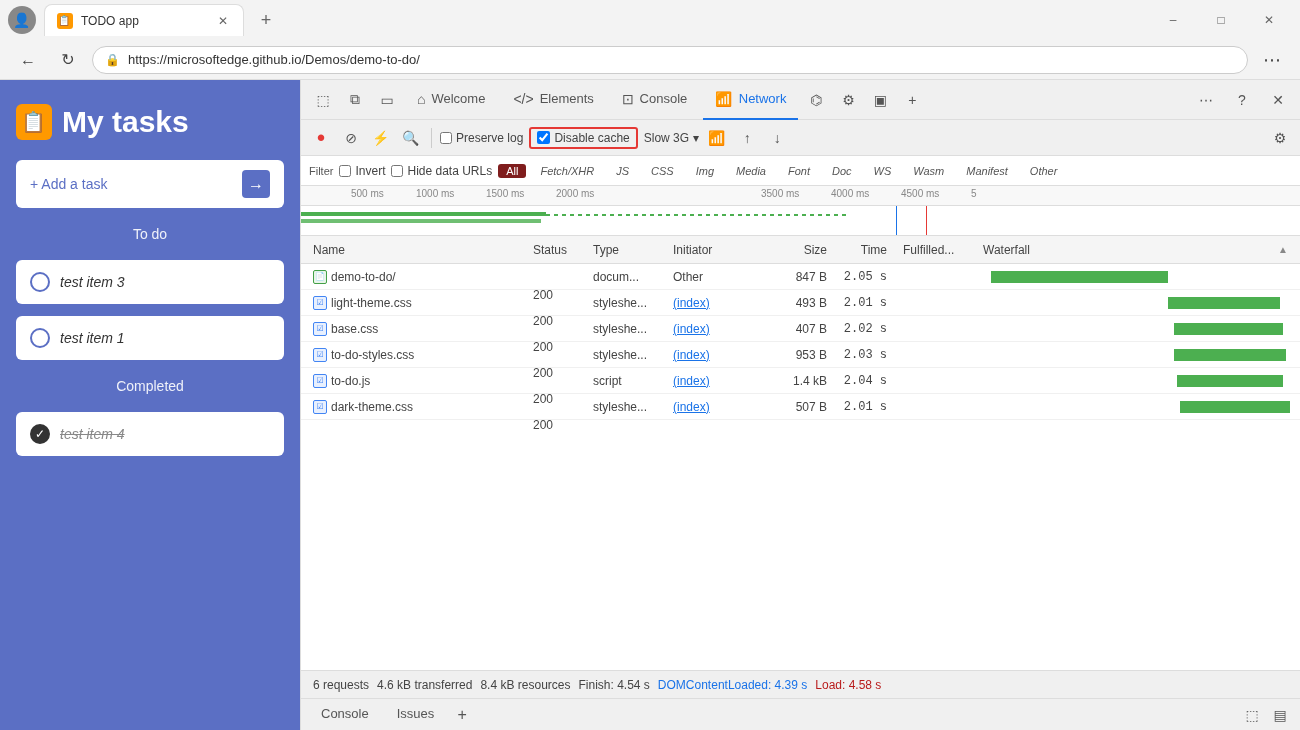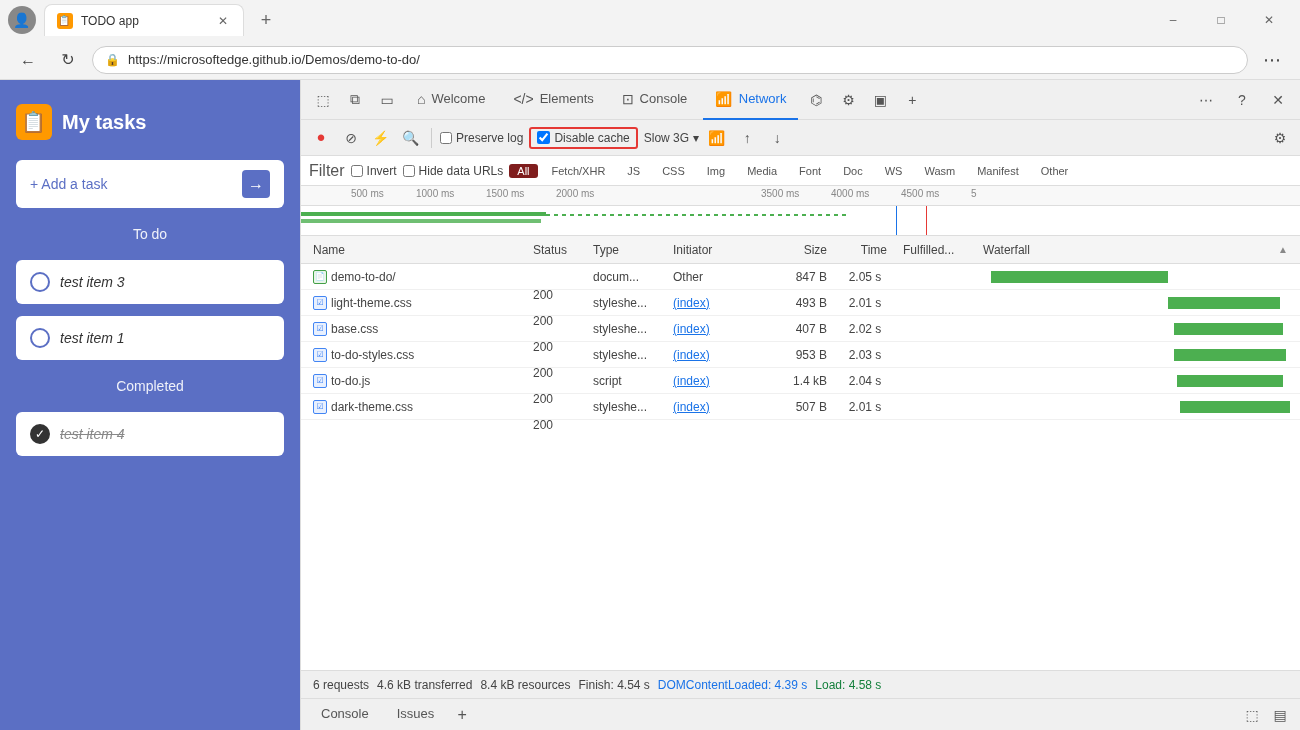"My tasks" .todo-title { font-size: 20px -> 30px }
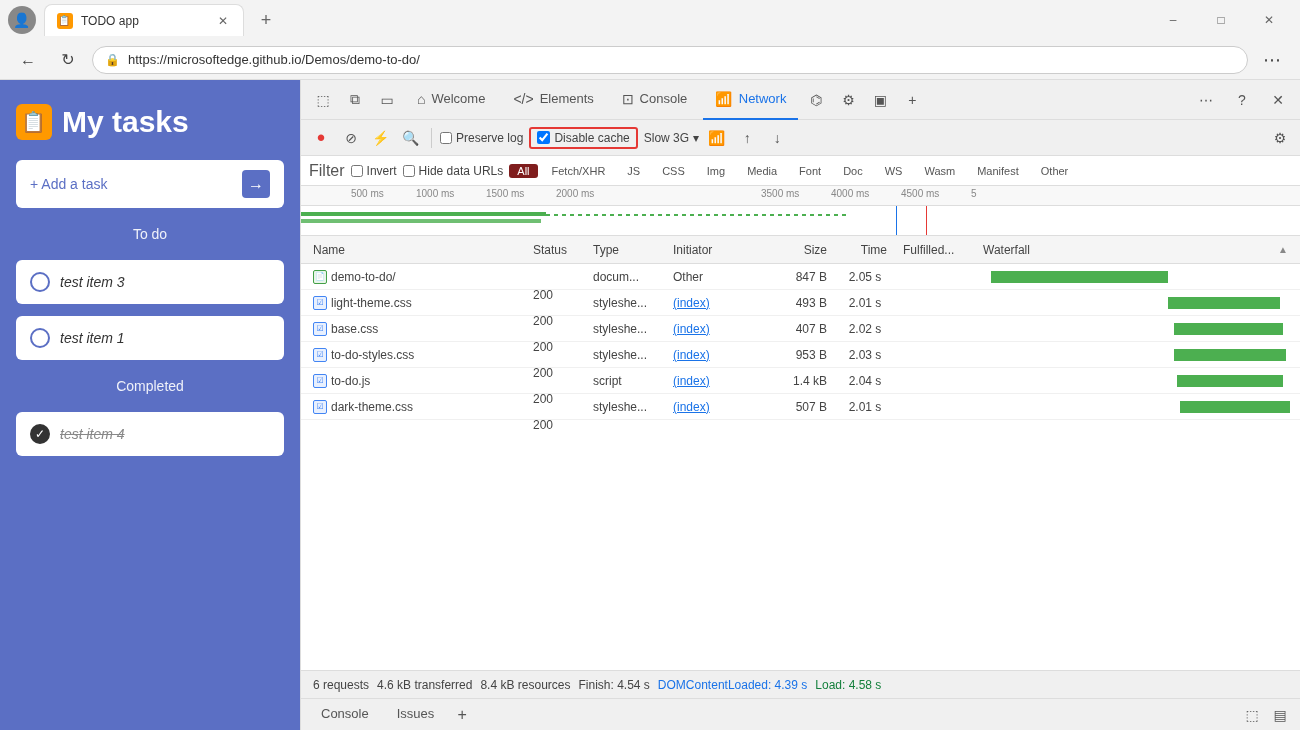"Filter" span { font-size: 16px -> 11px }
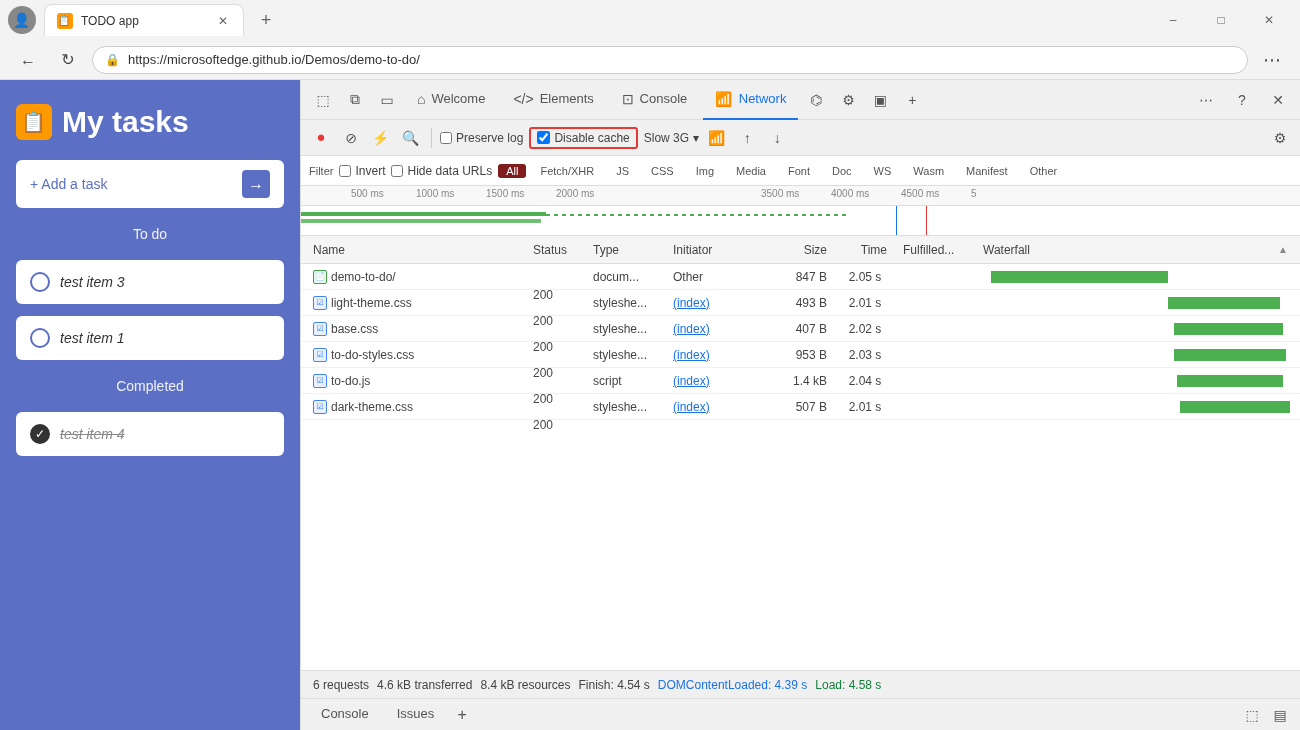"Fetch/XHR" .filter-type-btn:not(.active) { font-style: none -> italic }
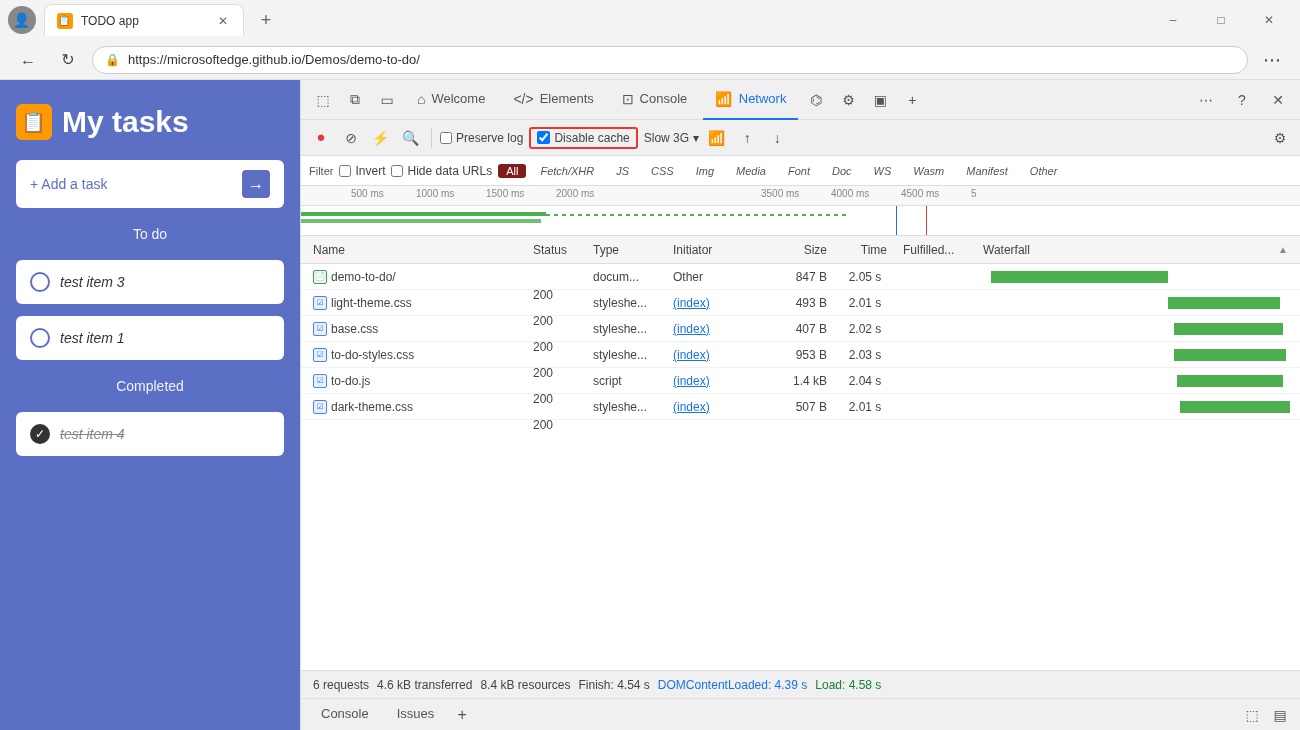"2.05 s" .td-time { font-family: none -> Liberation Mono, monospace; text-align: center -> right }
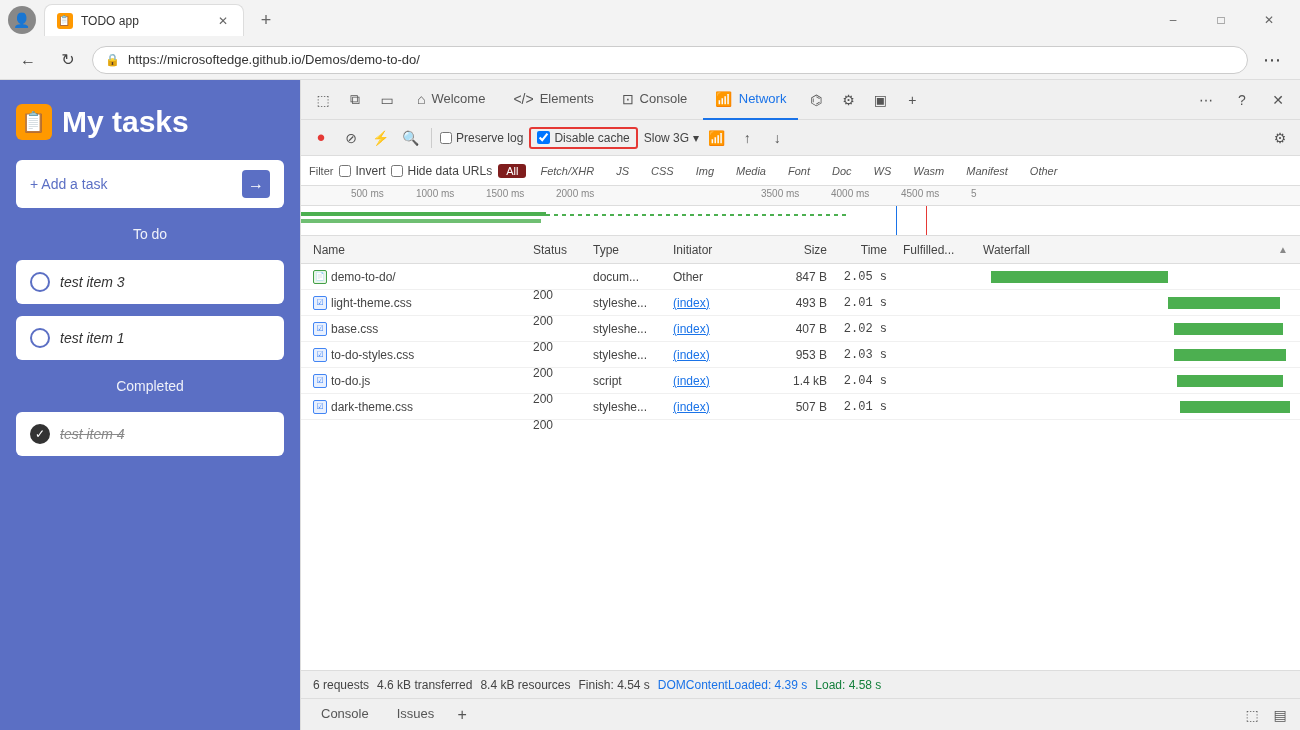"Load: 4.58 s" .status-red { color: #15803d -> #b91c1c }
